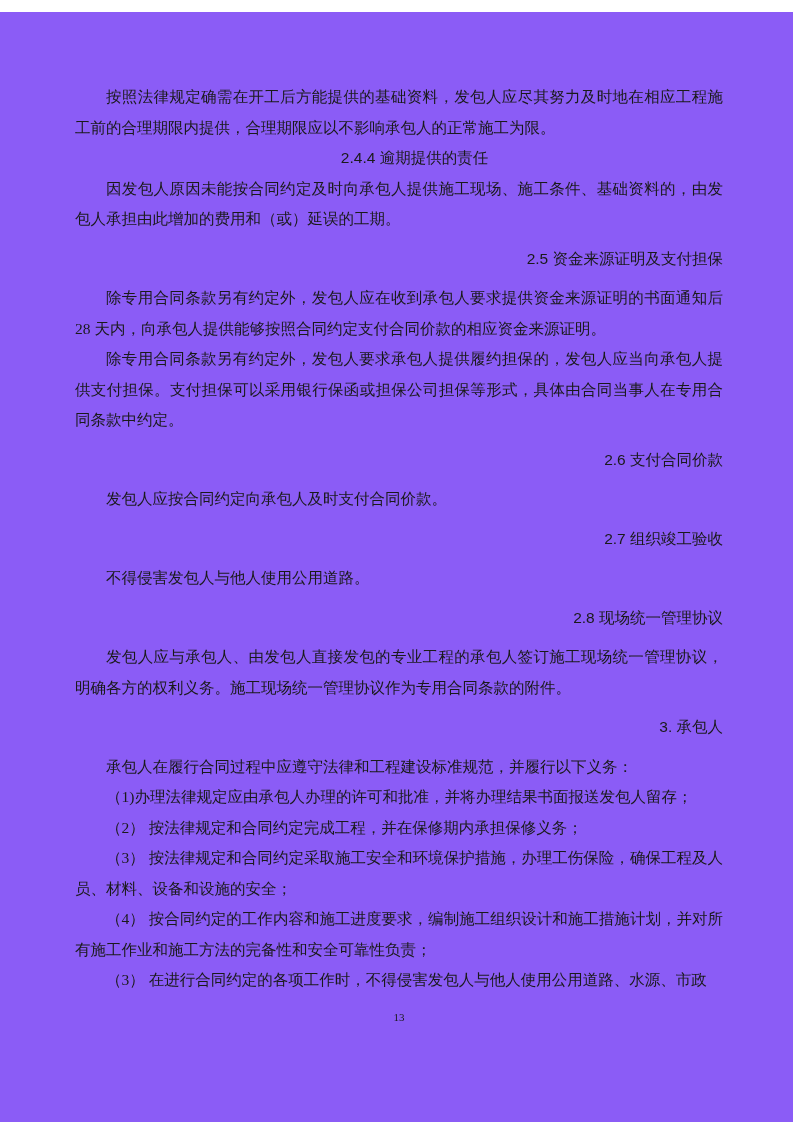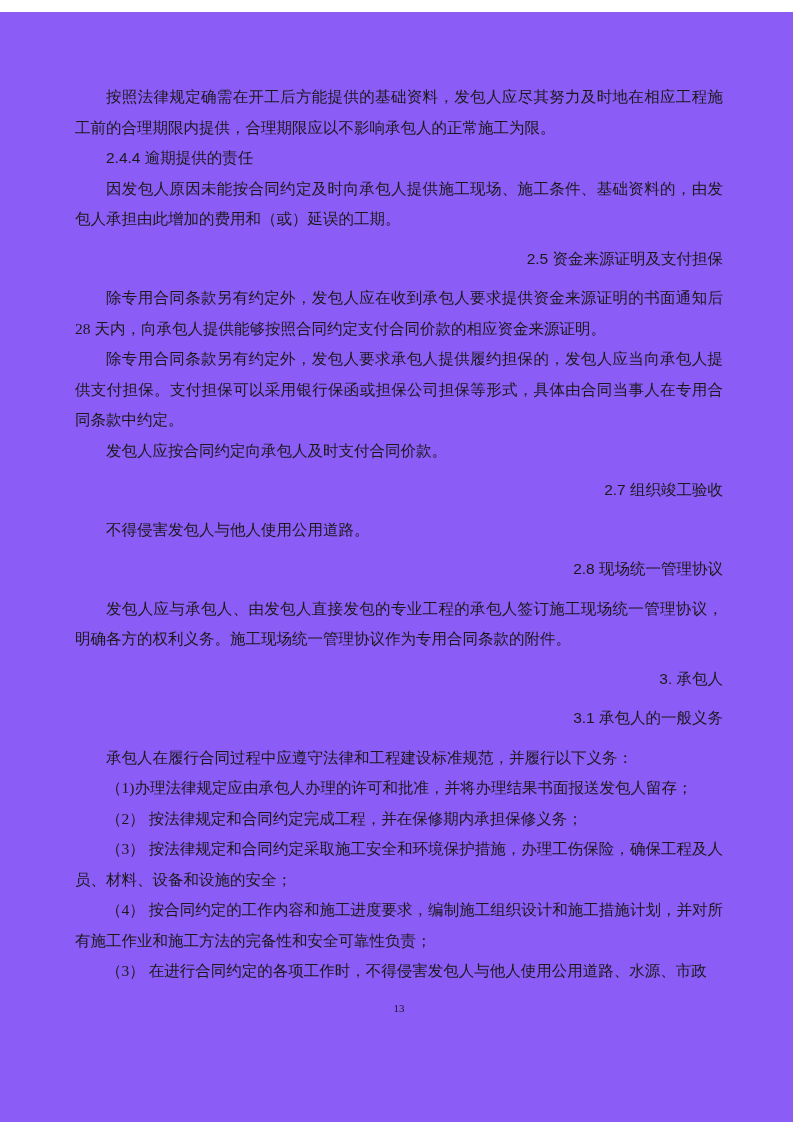"2.4.4 逾期提供的责任" .hsub { text-align: left -> center }
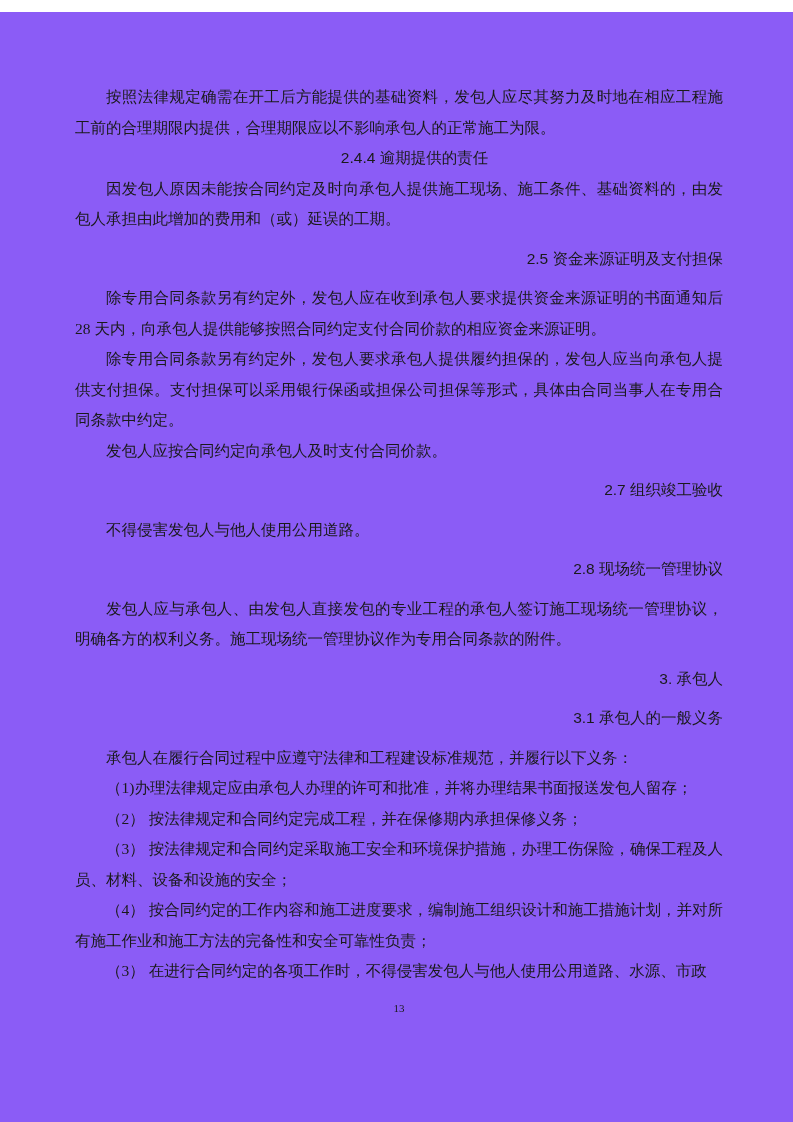"2.6 支付合同价款" p.heading { html: none -> <p>2.6 支付合同价款</p> }
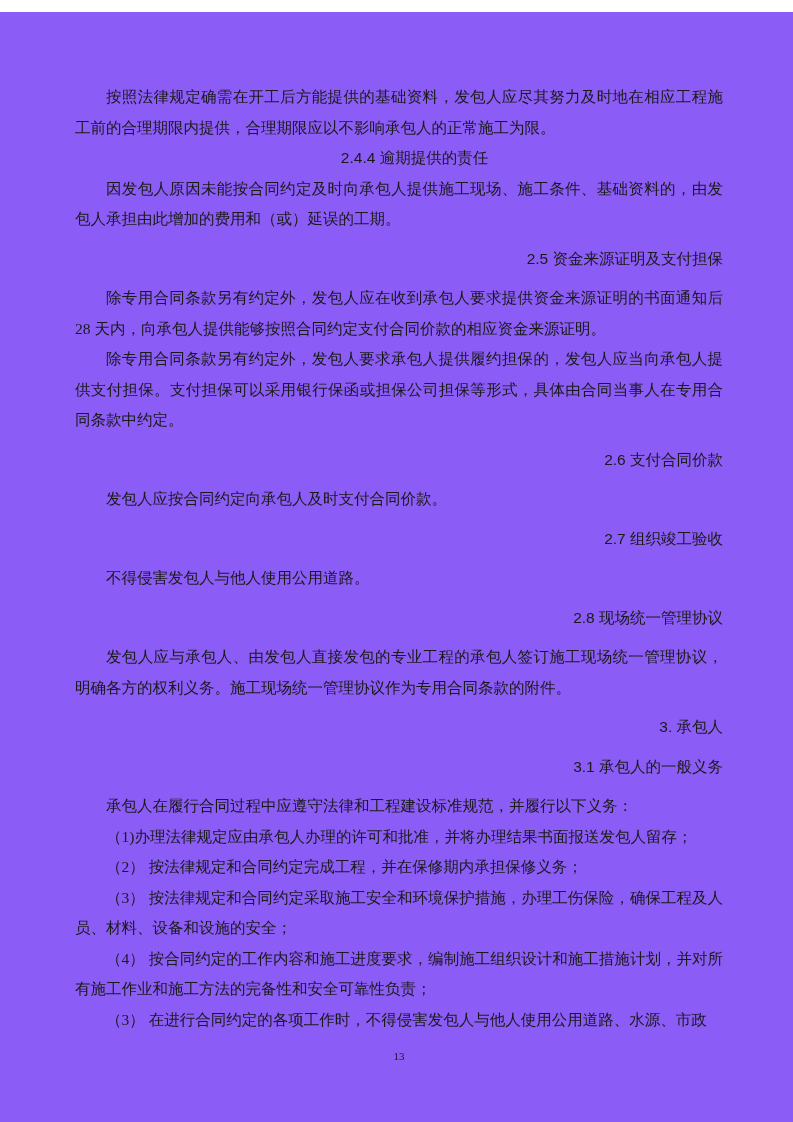"3.1 承包人的一般义务" p.heading { html: <p>3.1 承包人的一般义务</p> -> none }
